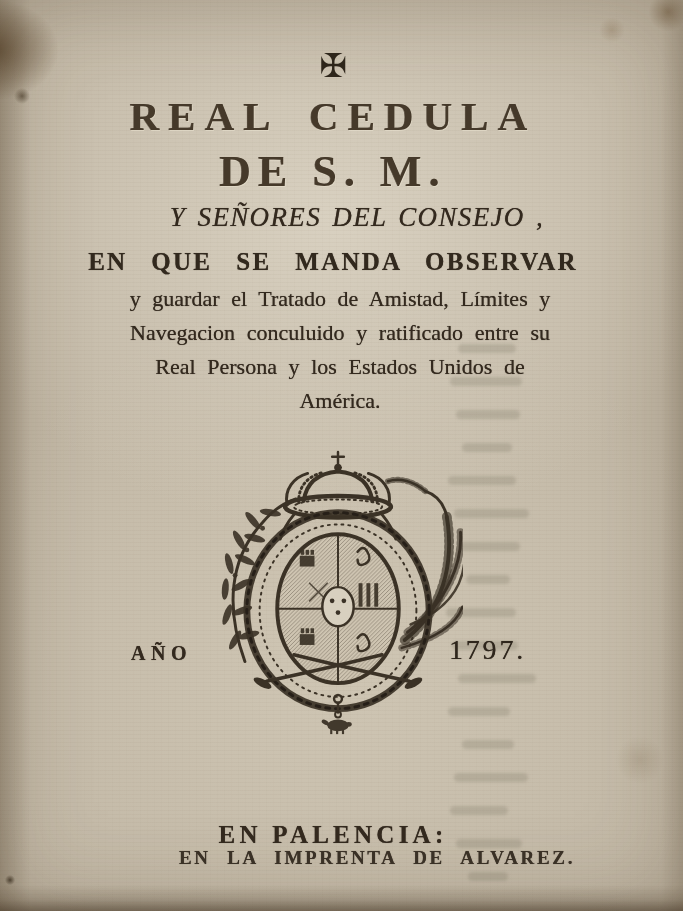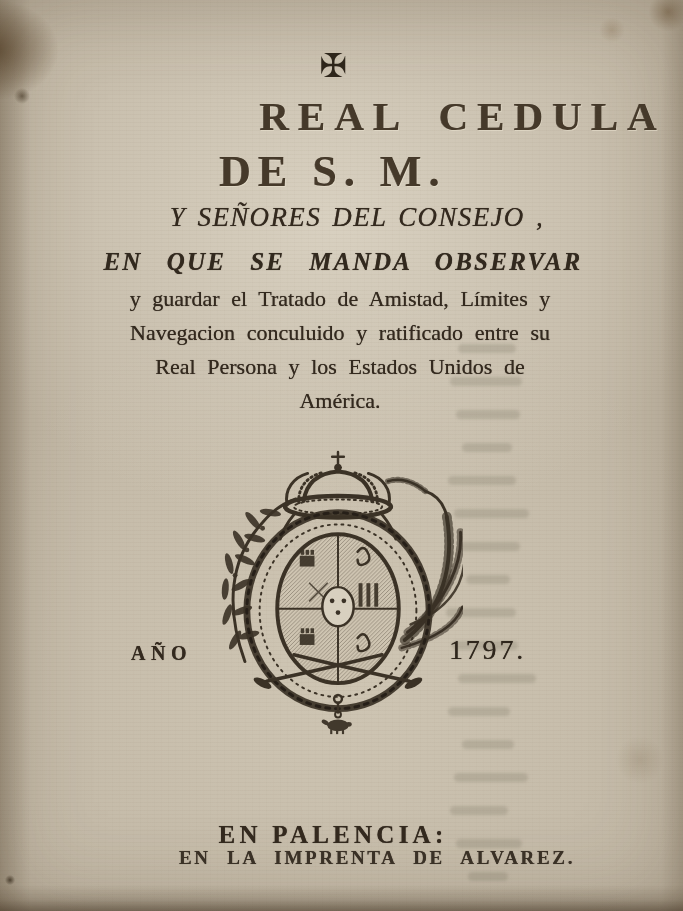"REAL CEDULA" .title1 { text-align: right -> center }
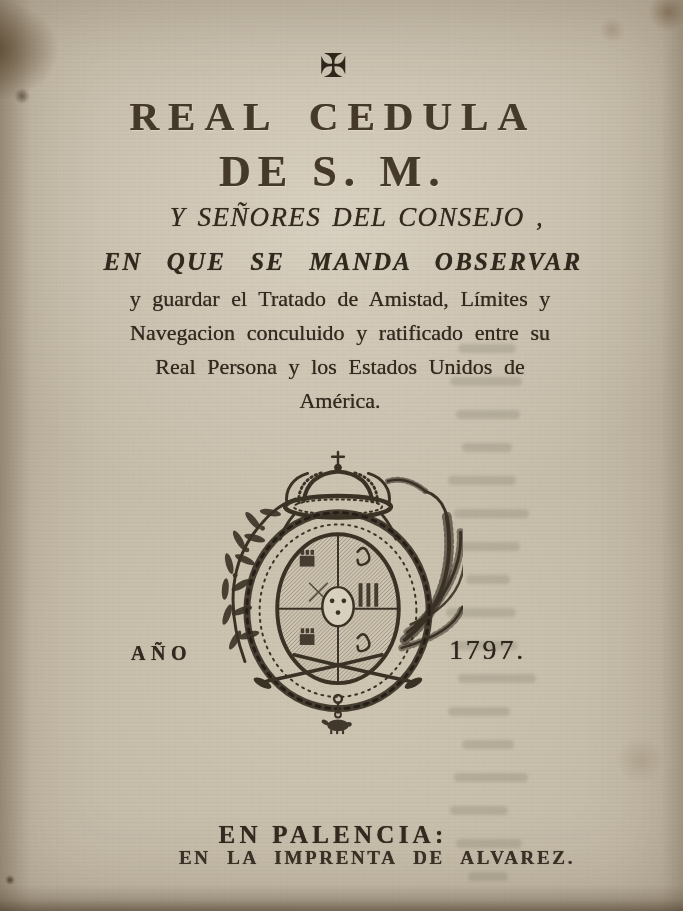"EN QUE SE MANDA OBSERVAR" .heading { font-style: italic -> none; left: 10px -> 0 }
